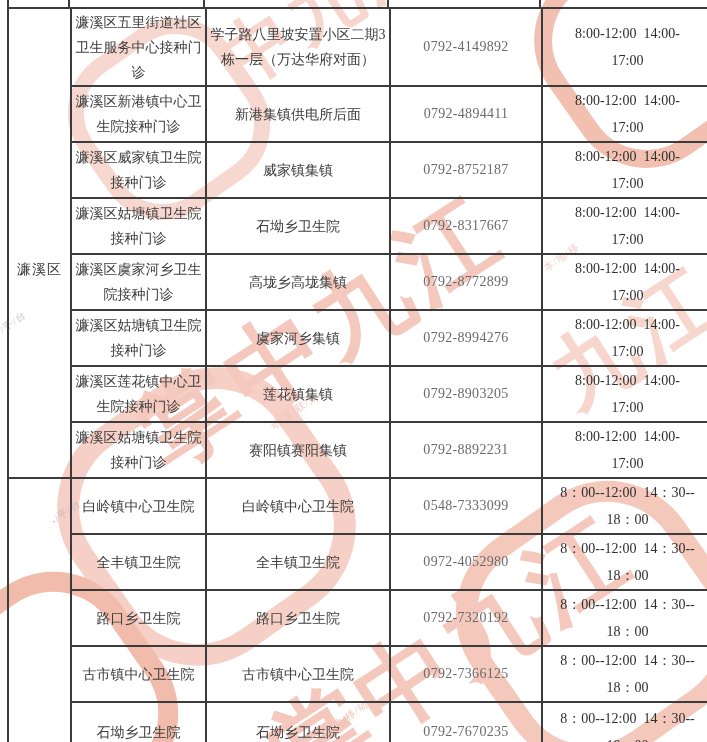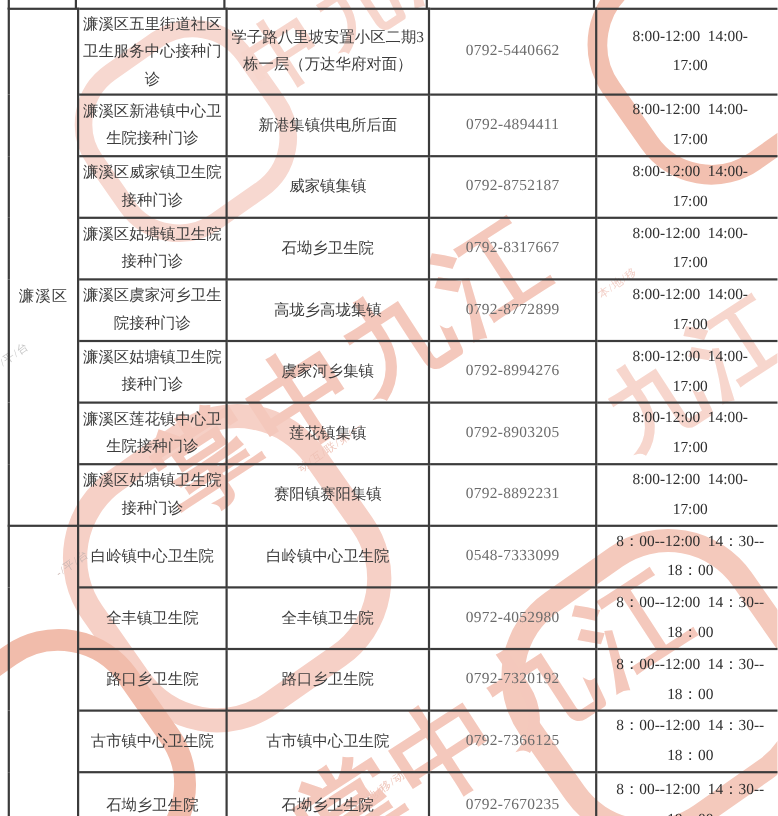"0792-5440662" td.phone-cell { text: 0792-5440662 -> 0792-4149892 }
